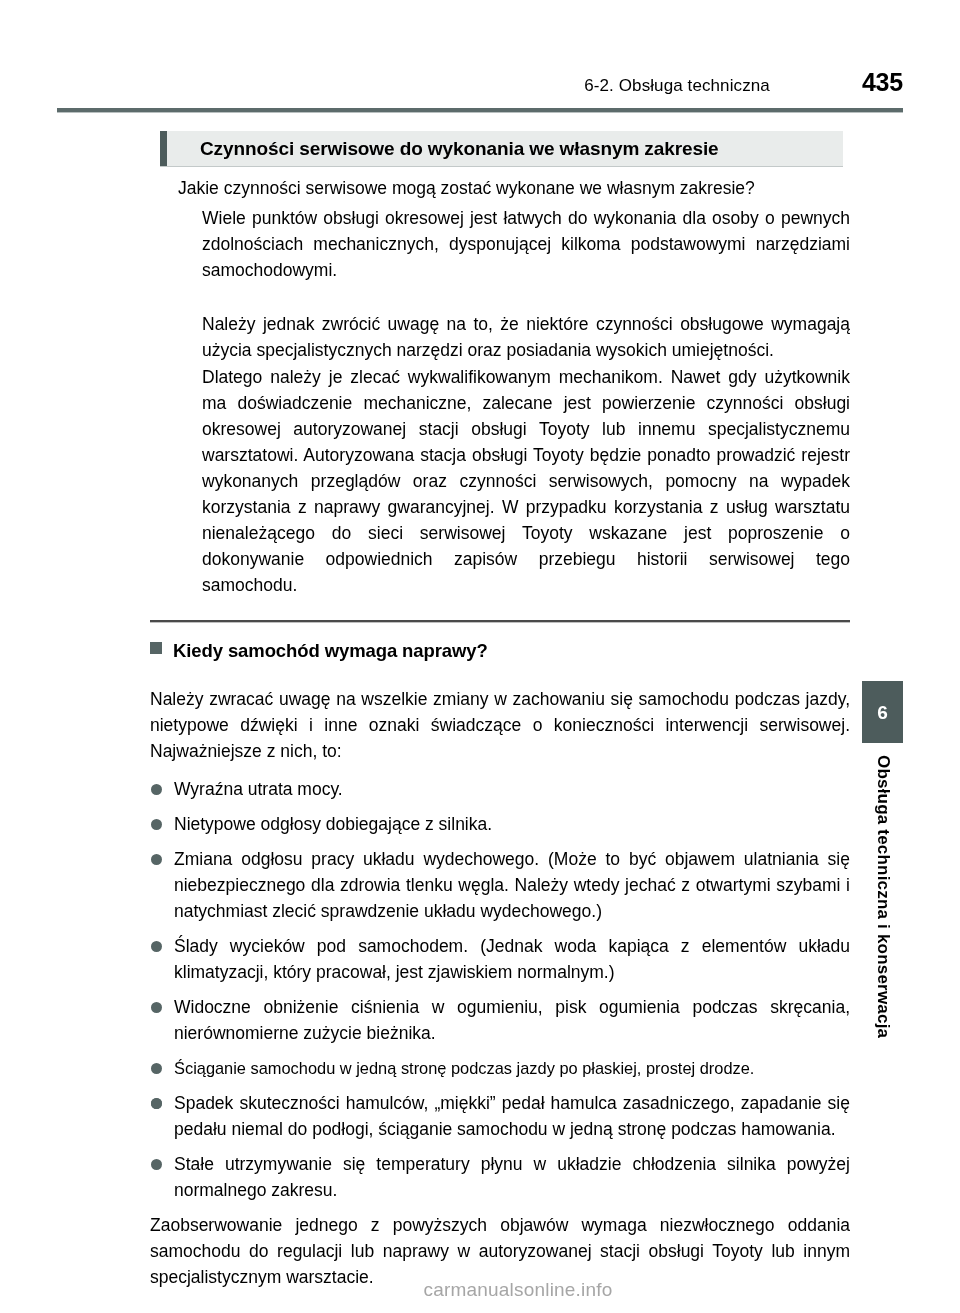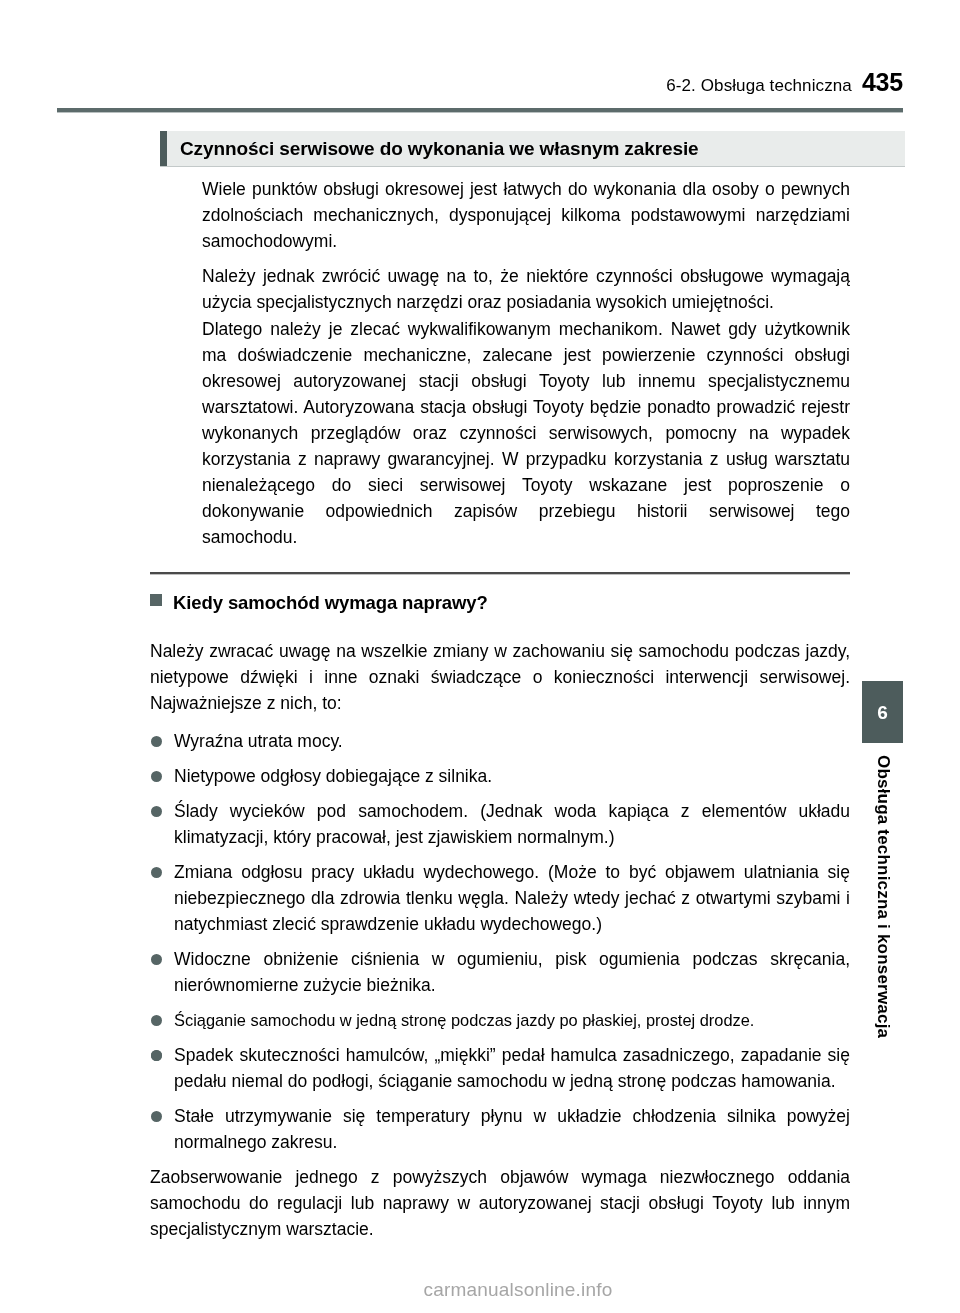"6-2. Obsługa techniczna" .header { gap: none -> 48px }
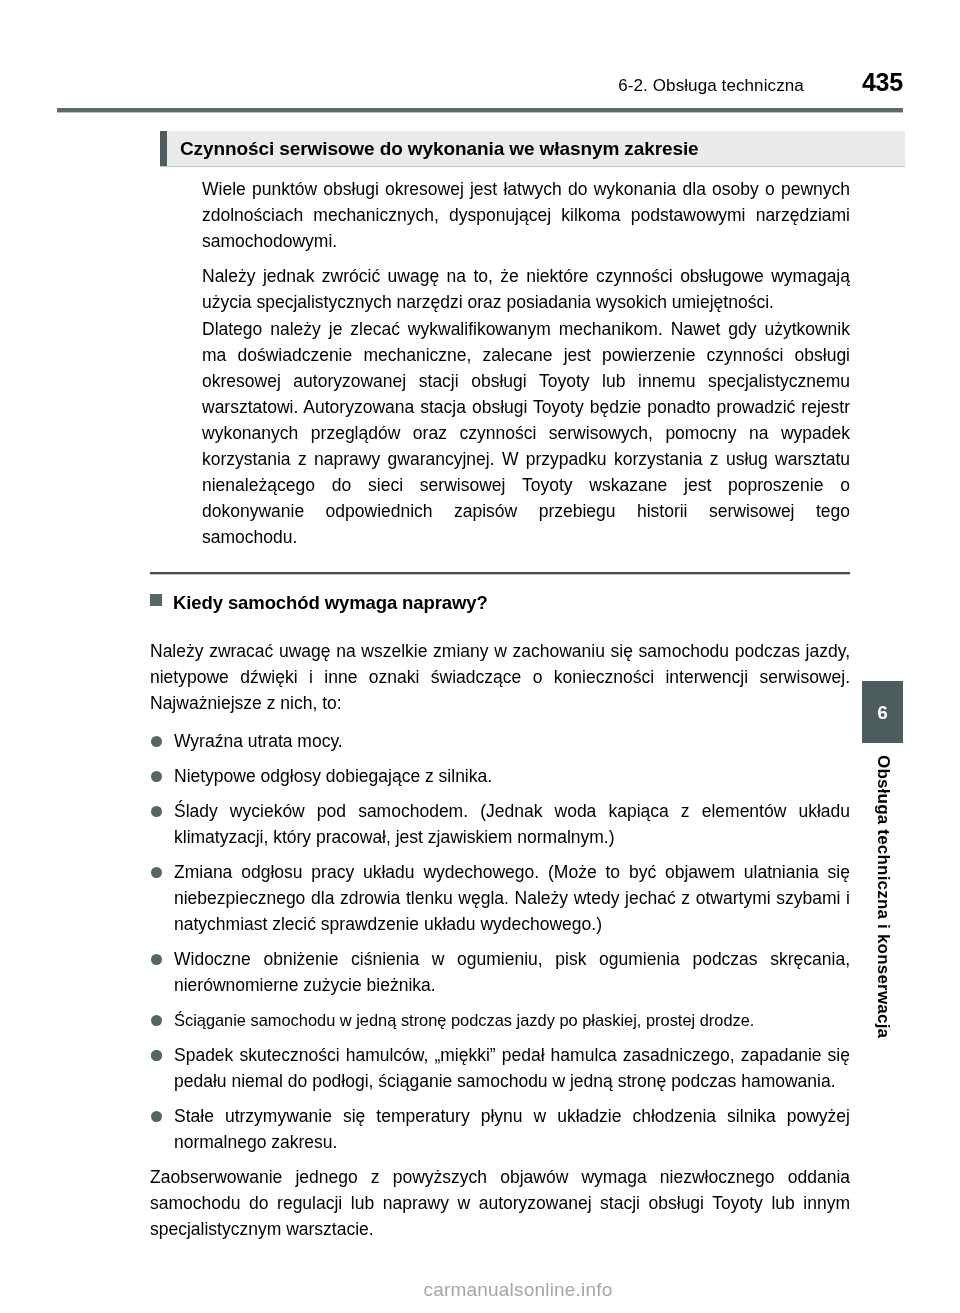"435" .header-pagenum { margin-left: 10px -> 44px }
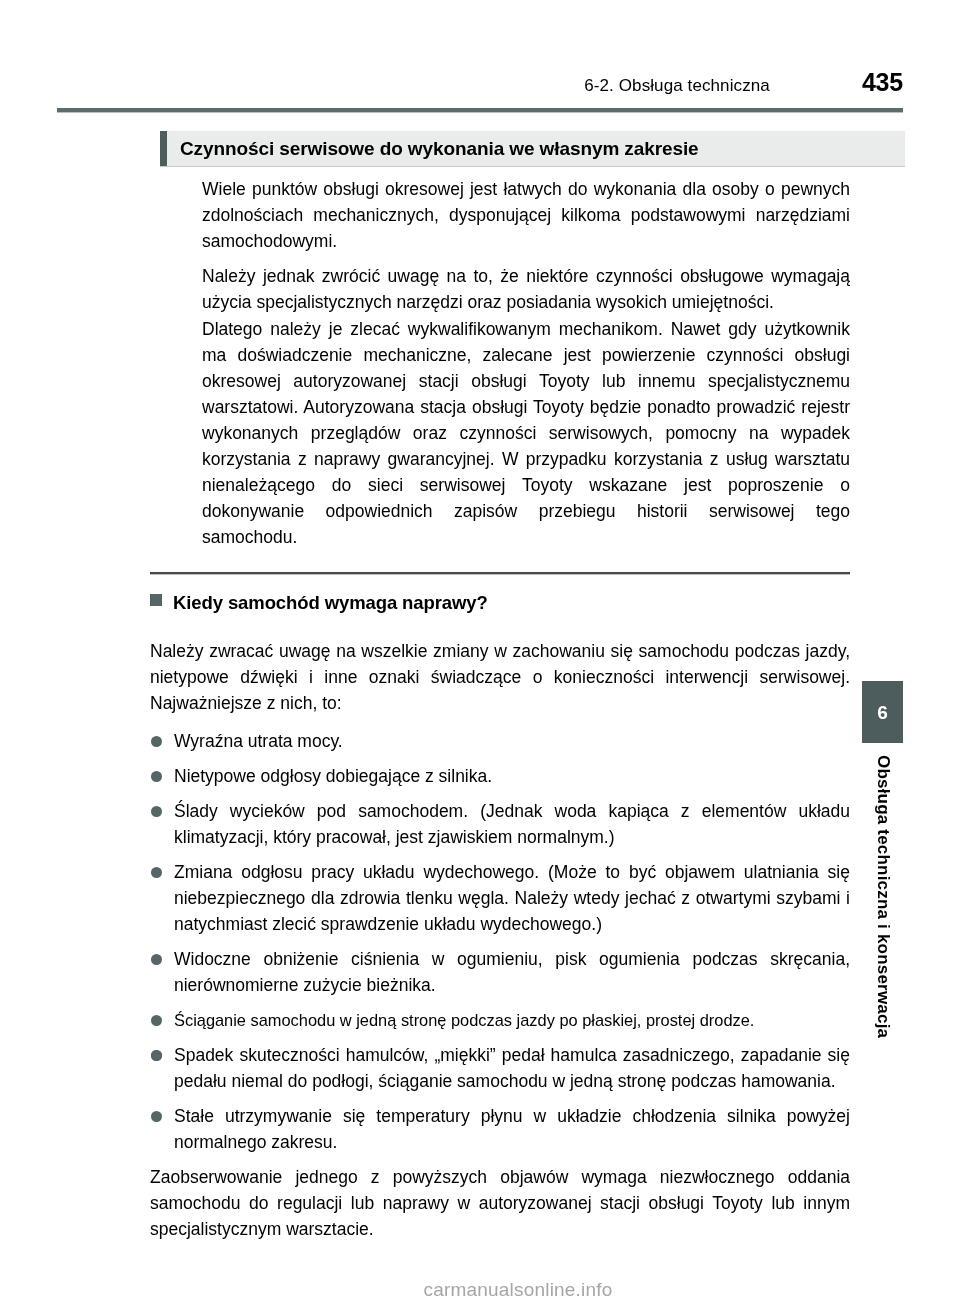"Czynności serwisowe do wykonania we" .section-box { gap: none -> 20px; width: 745px -> 683px }
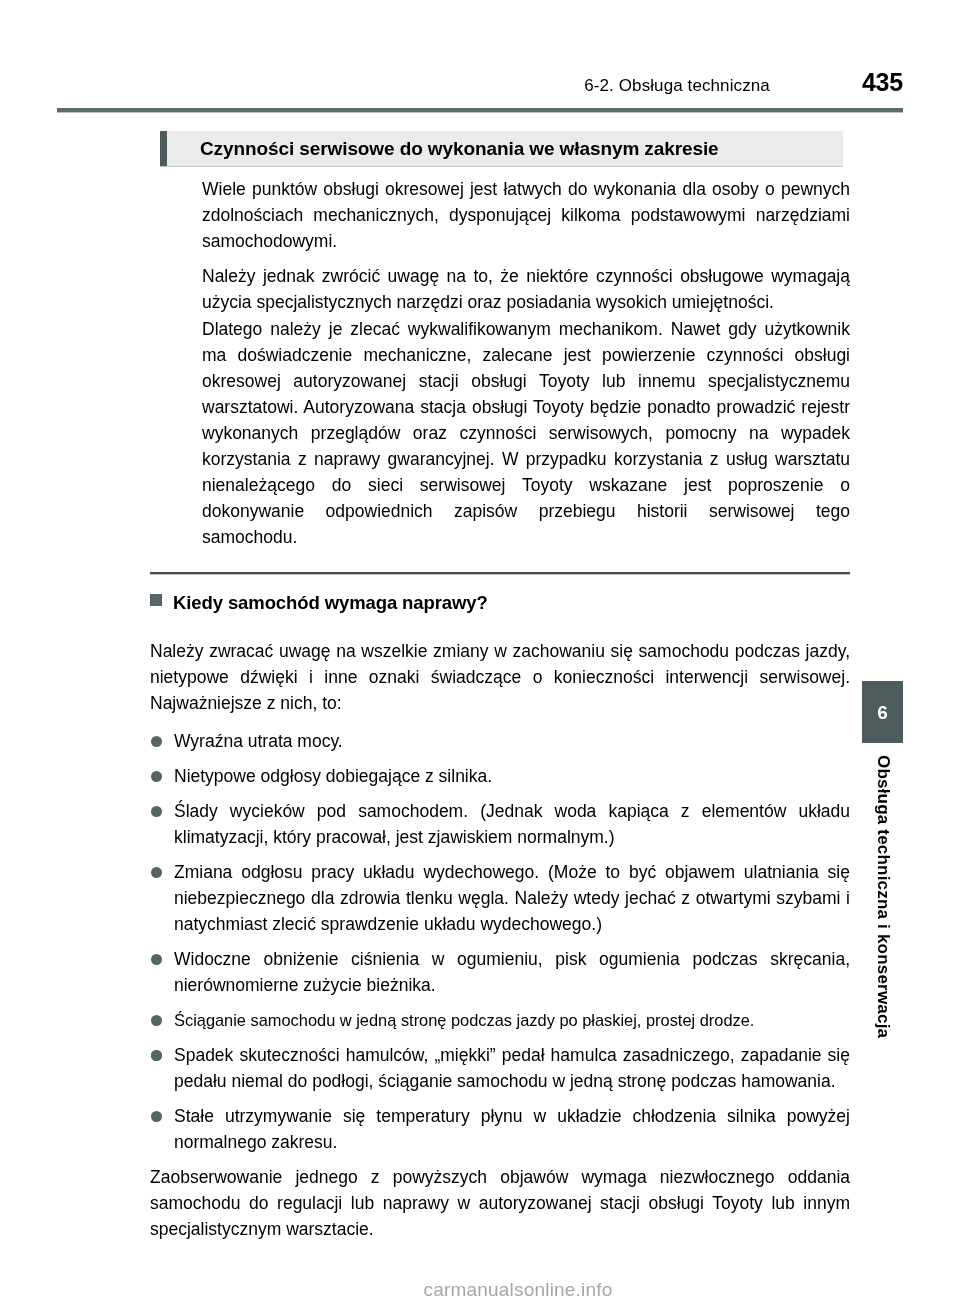"Jakie czynności serwisowe mogą zostać" p.q-line { html: none -> <p>Jakie czynności serwisowe mogą zostać wykonane we własnym zakresie?</p> }
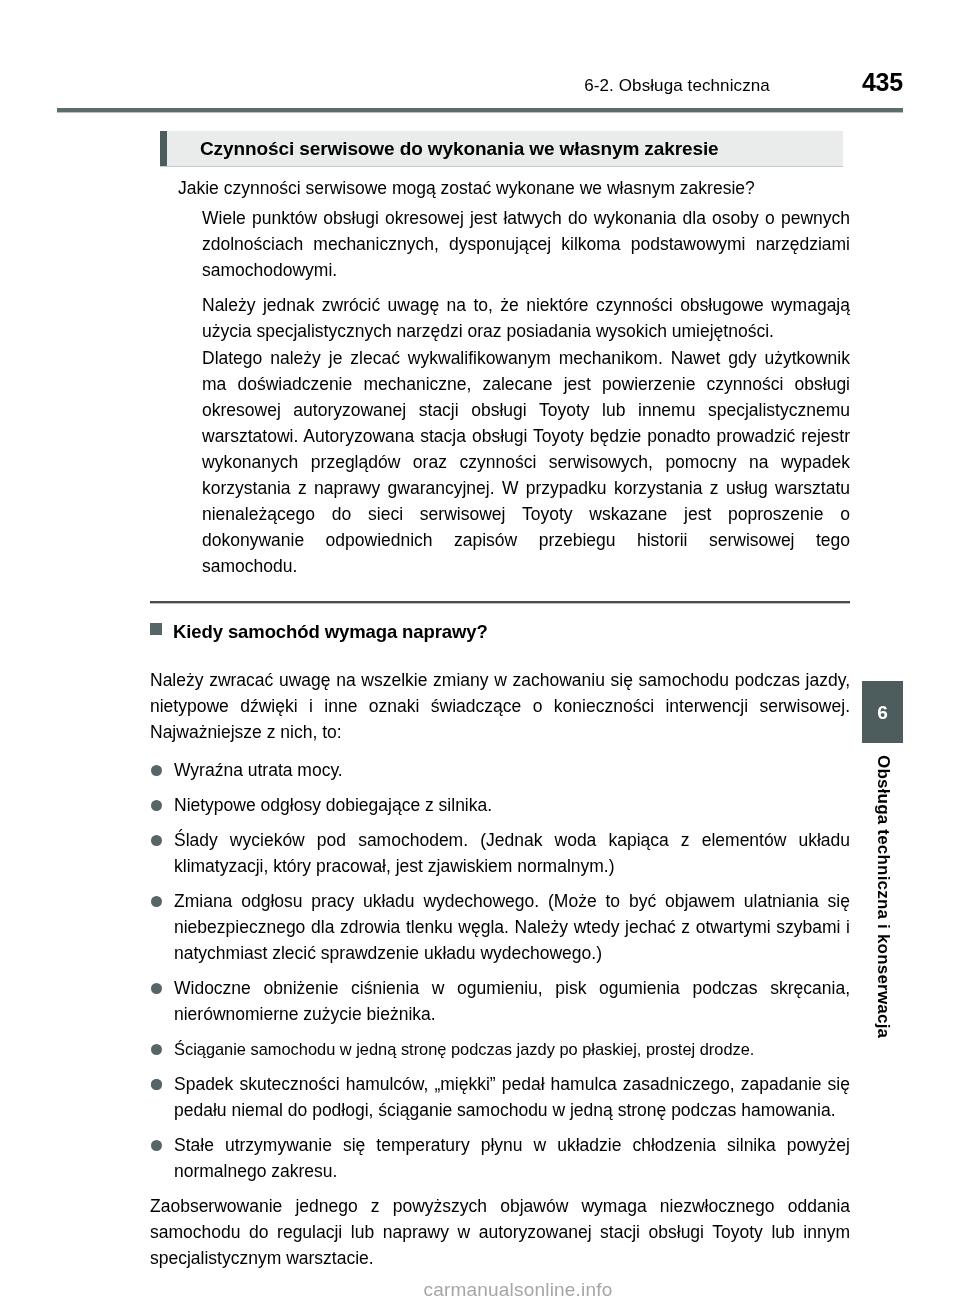"Wiele punktów obsługi okresowej jest" .para.last-of-group { margin-bottom: 9px -> 28px }
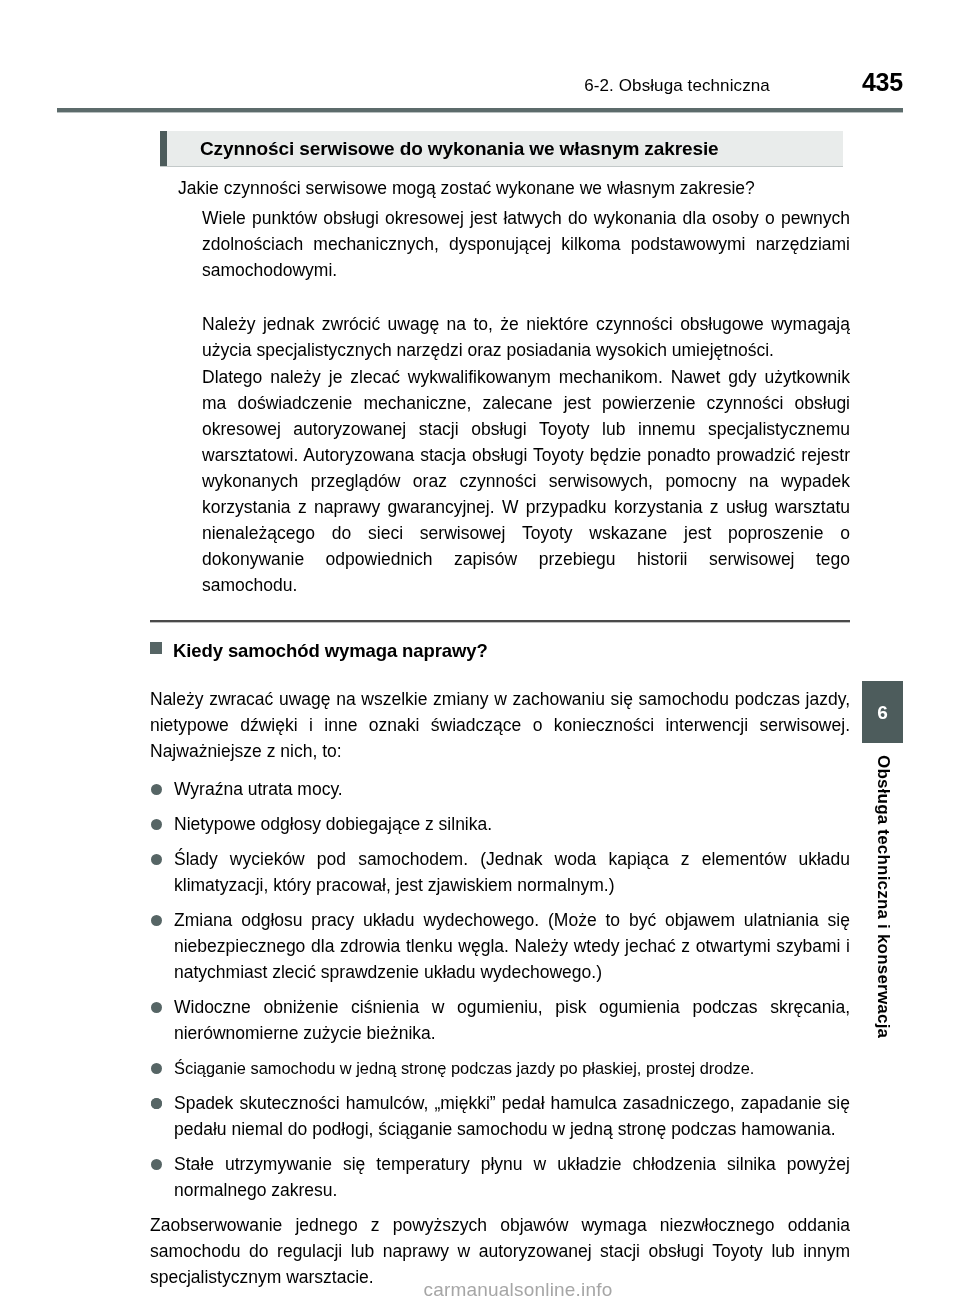"Ślady wycieków pod samochodem. (Jednak" li.bullet-item { order: before "Zmiana odgłosu pracy układu wydechowego." -> after "Zmiana odgłosu pracy układu wydechowego." }
